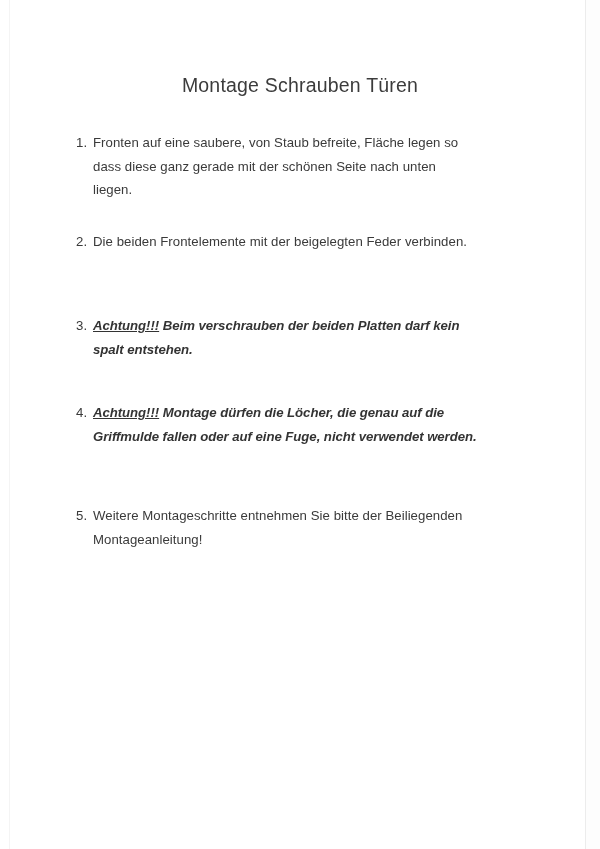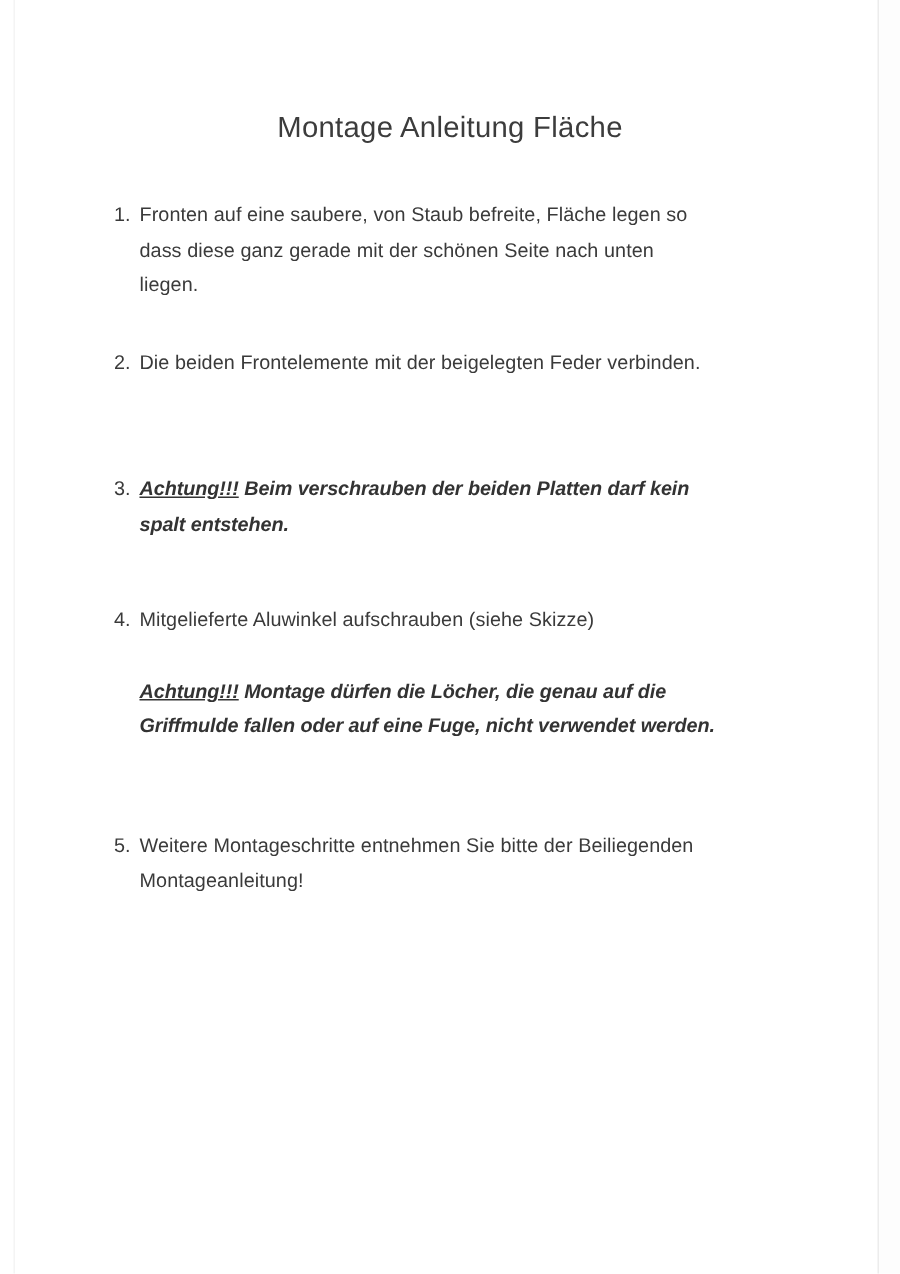"Montage Anleitung Fläche" div.doc-title { text: Anleitung Fläche -> Schrauben Türen }
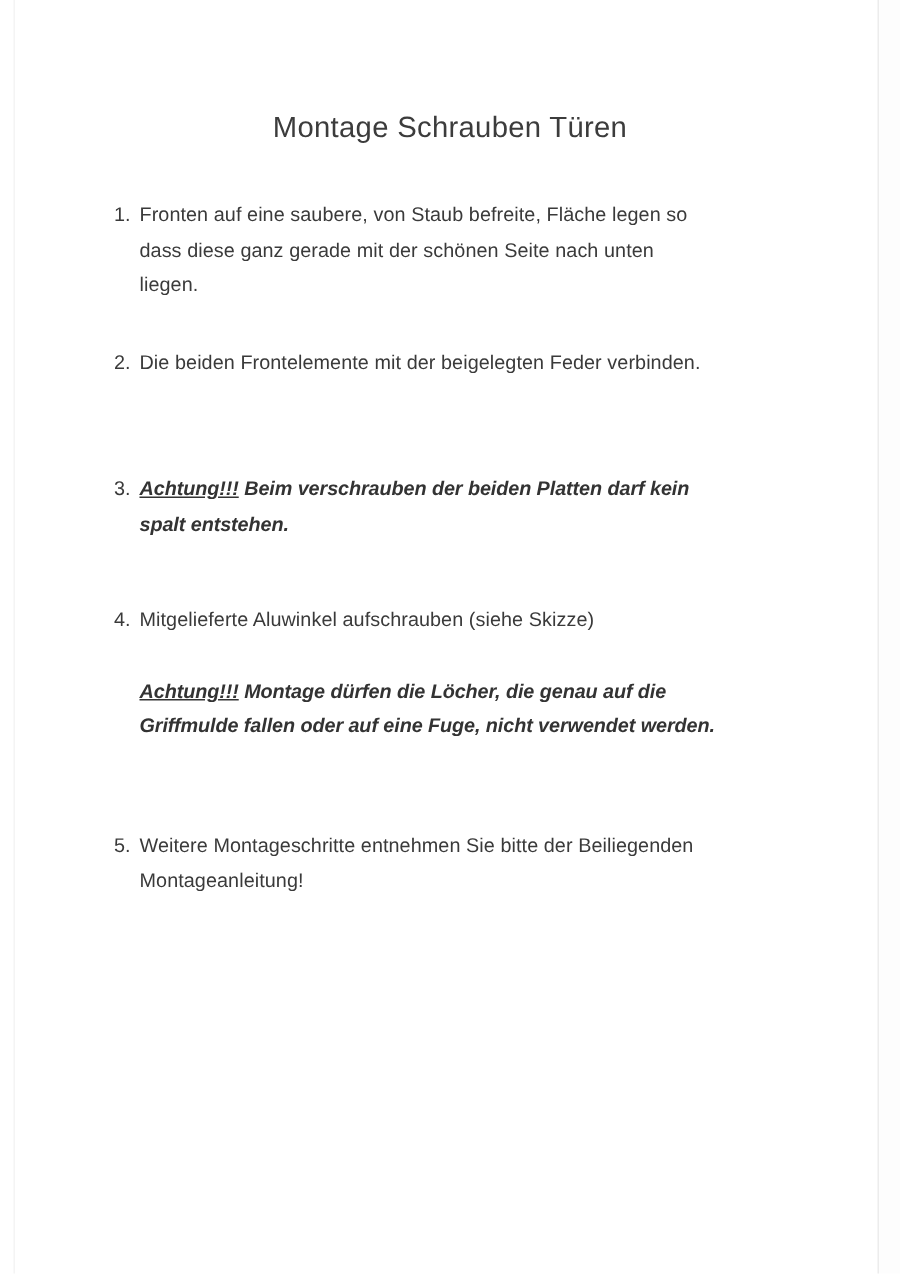"Mitgelieferte Aluwinkel aufschrauben" span.step-text { html: <span>Mitgelieferte Aluwinkel aufschrauben (siehe Skizze)</span> -> none }
